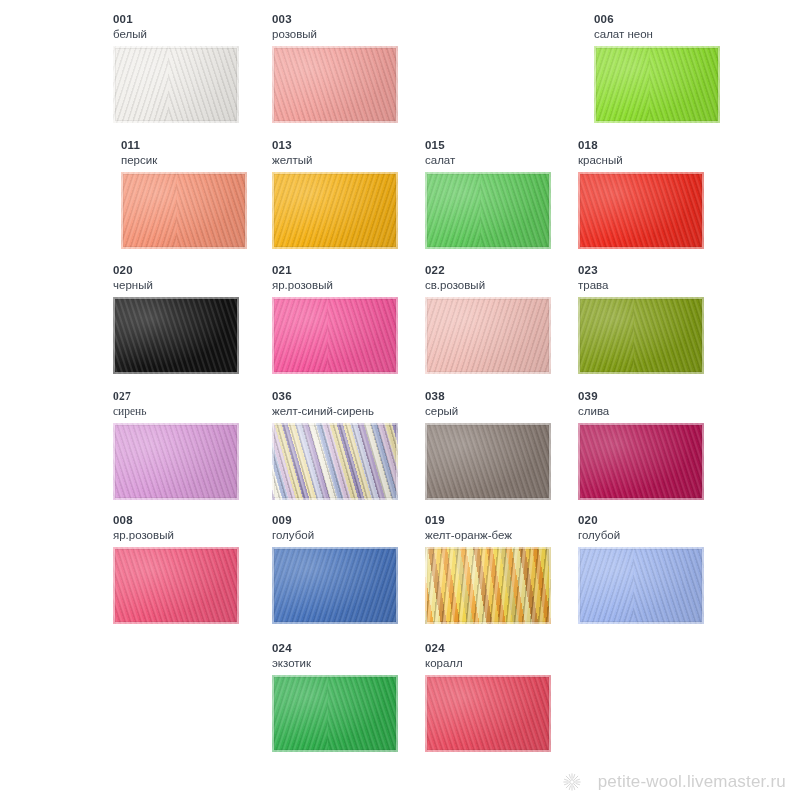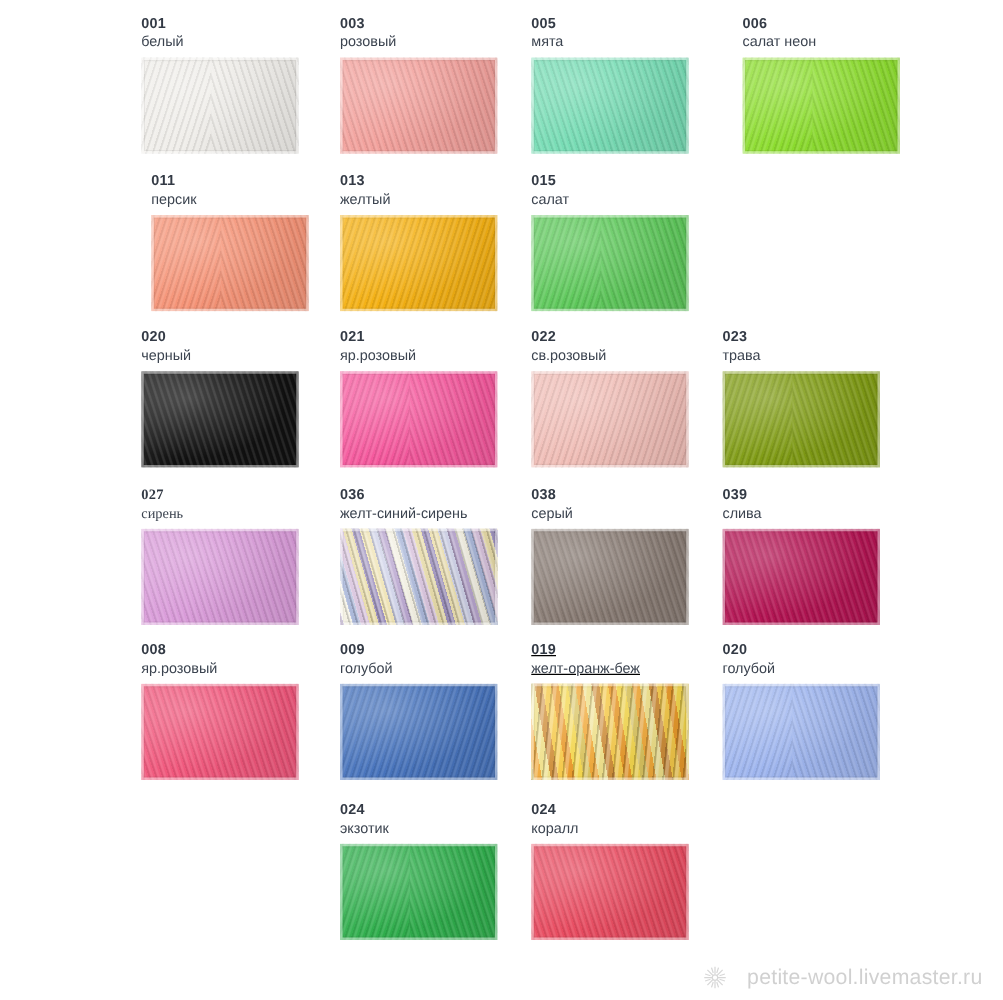"005" div.swatch-cell { html: <div> <div>005</div> <div>мята</div> <div> <div></div> <div></div> <div></div> </div> </div> -> none }
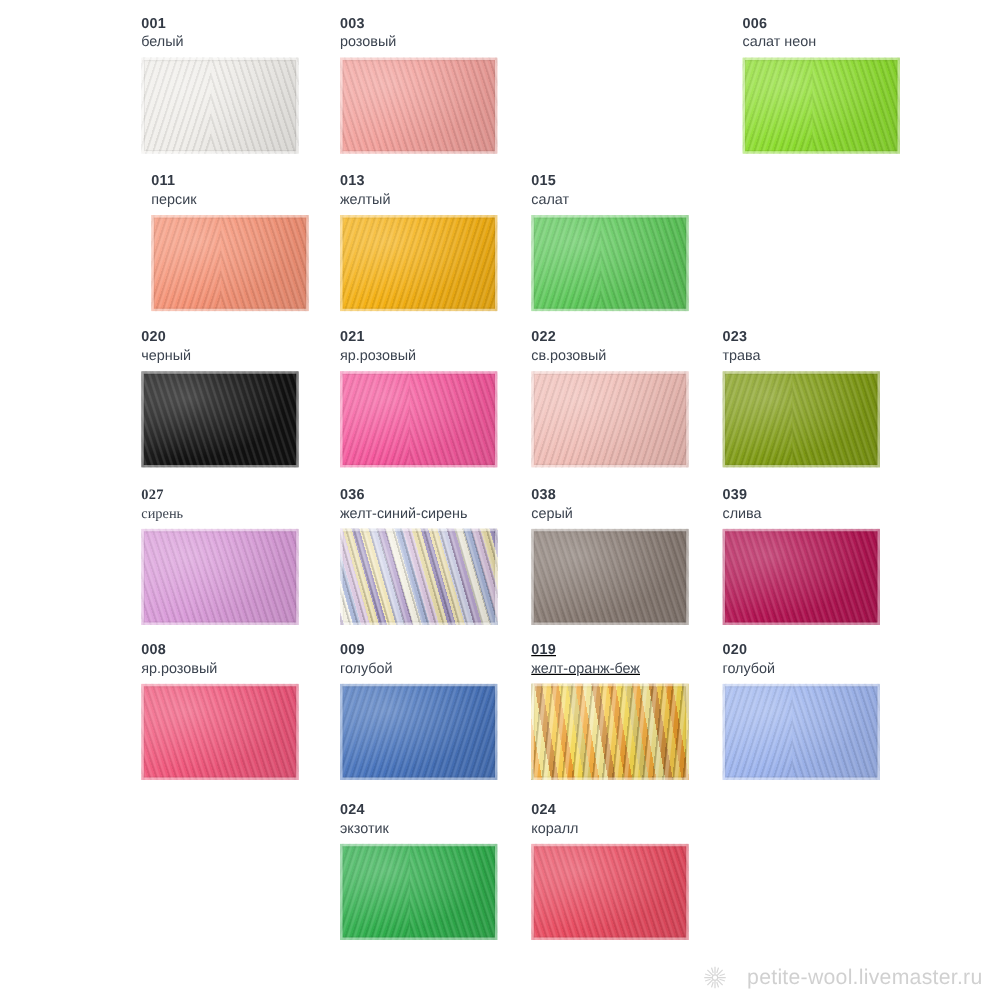"018" div.swatch-cell { html: none -> <div> <div>018</div> <div>красный</div> <div> <div></div> <div></div> <div></div> </div> </div> }
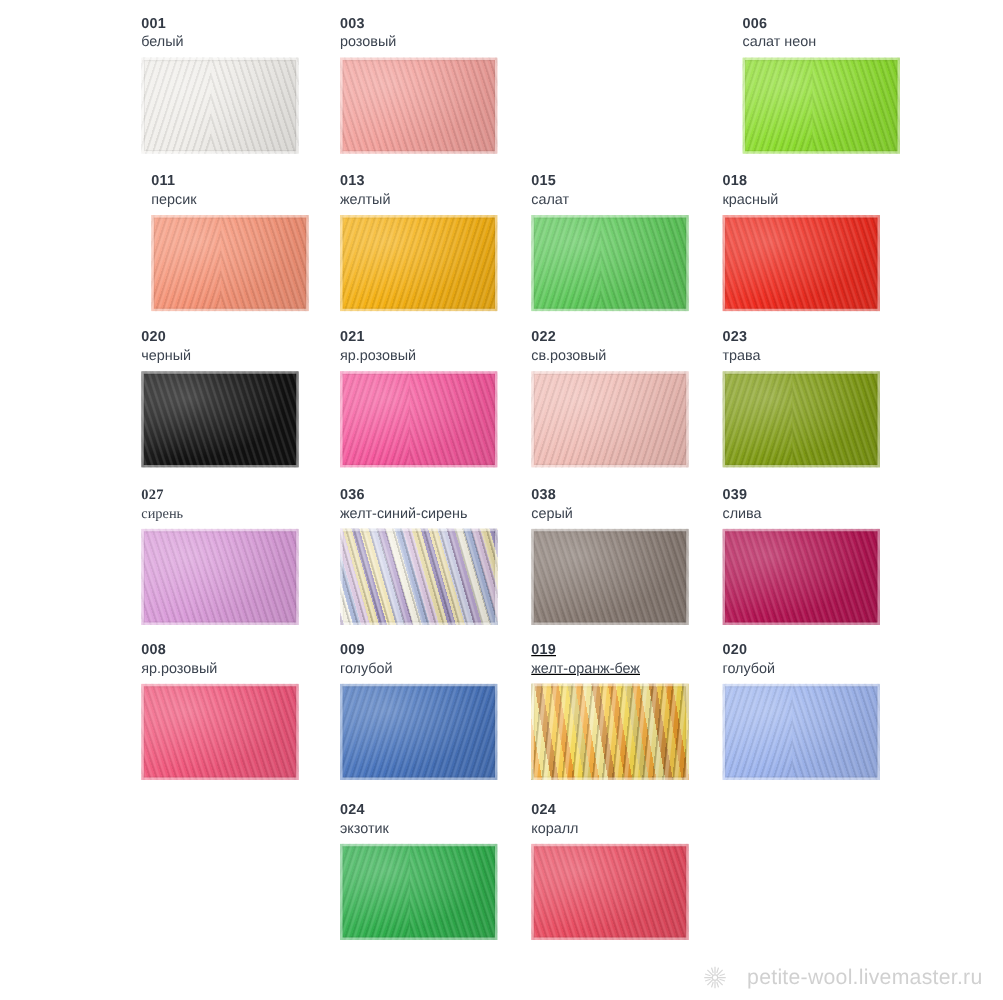"019" div.swatch-cell { text-decoration: underline -> none }
